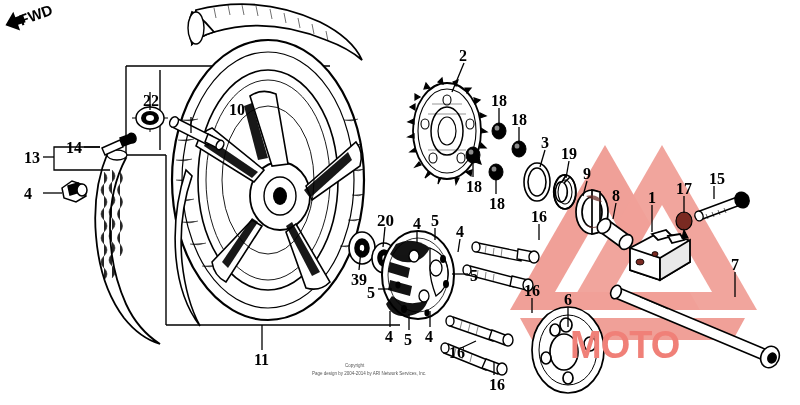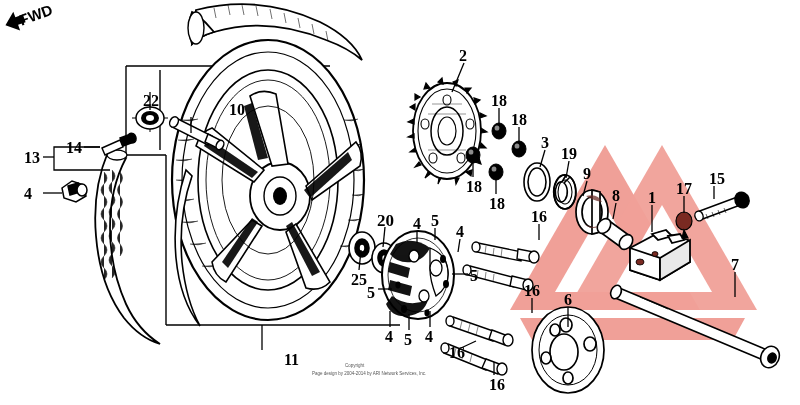"25" div.lbl { text: 25 -> 39 }
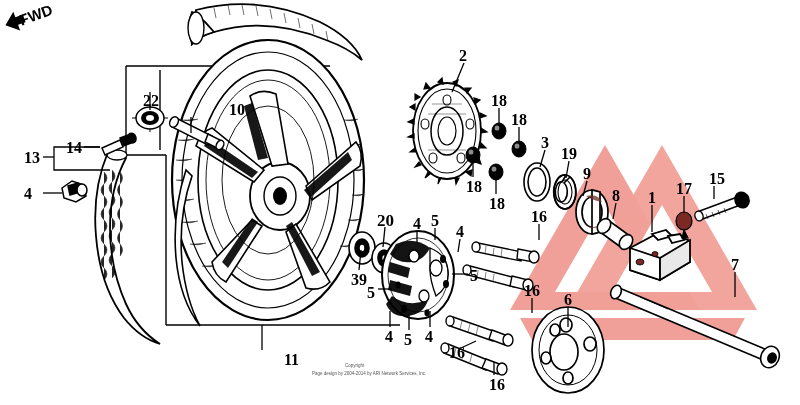"11" div.lbl { margin-left: 30px -> none }
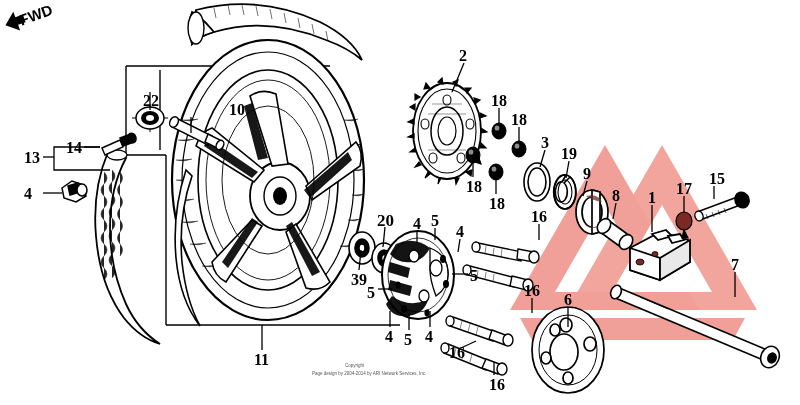"MOTO" div.wm-text { html: none -> <div>MOTO</div> }
